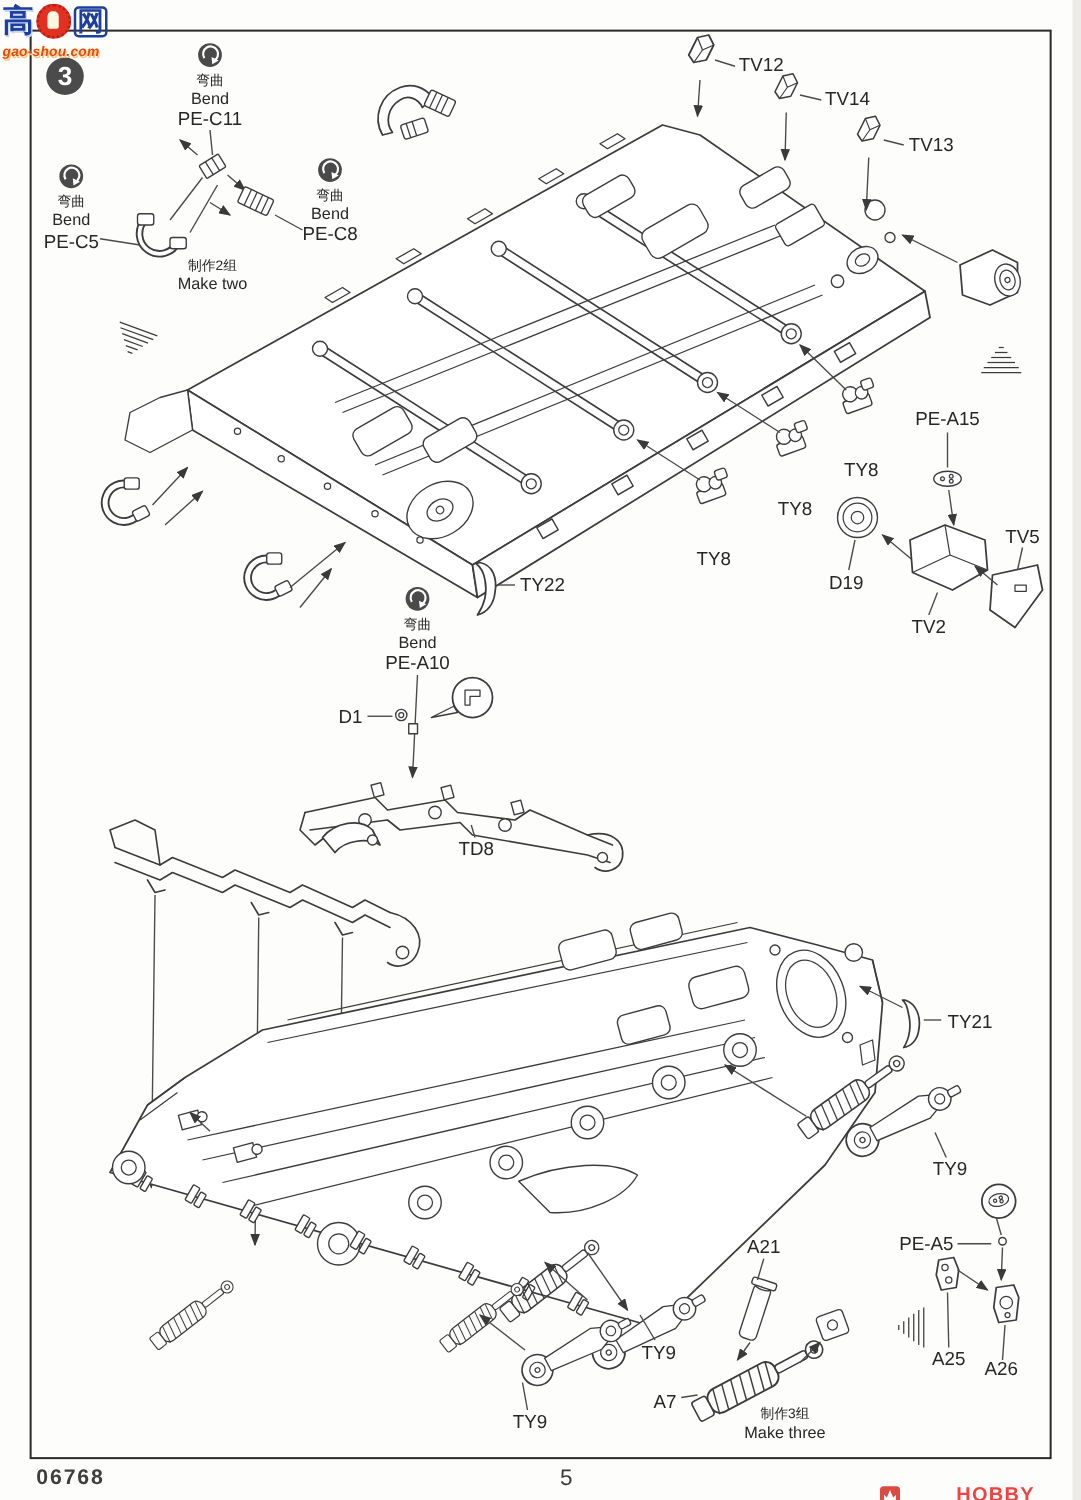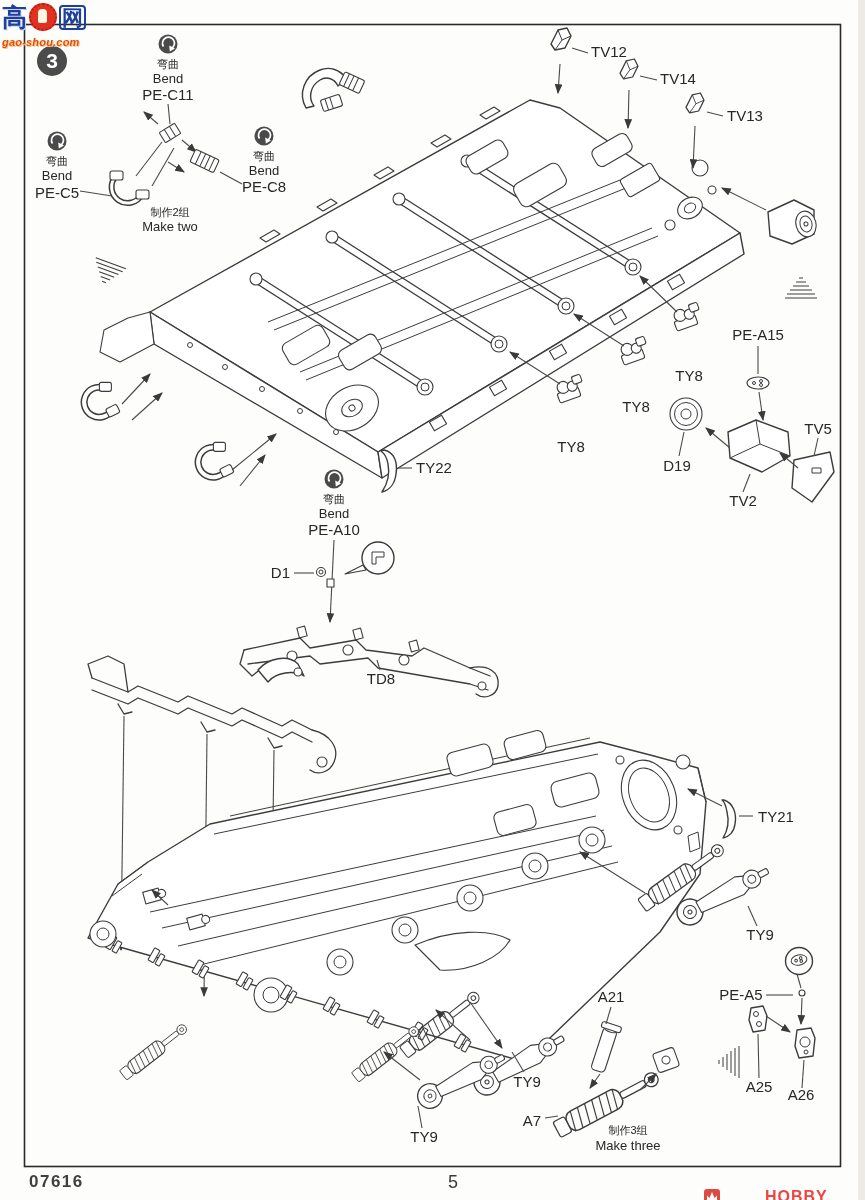"07616" div.kitno { text: 07616 -> 06768 }
